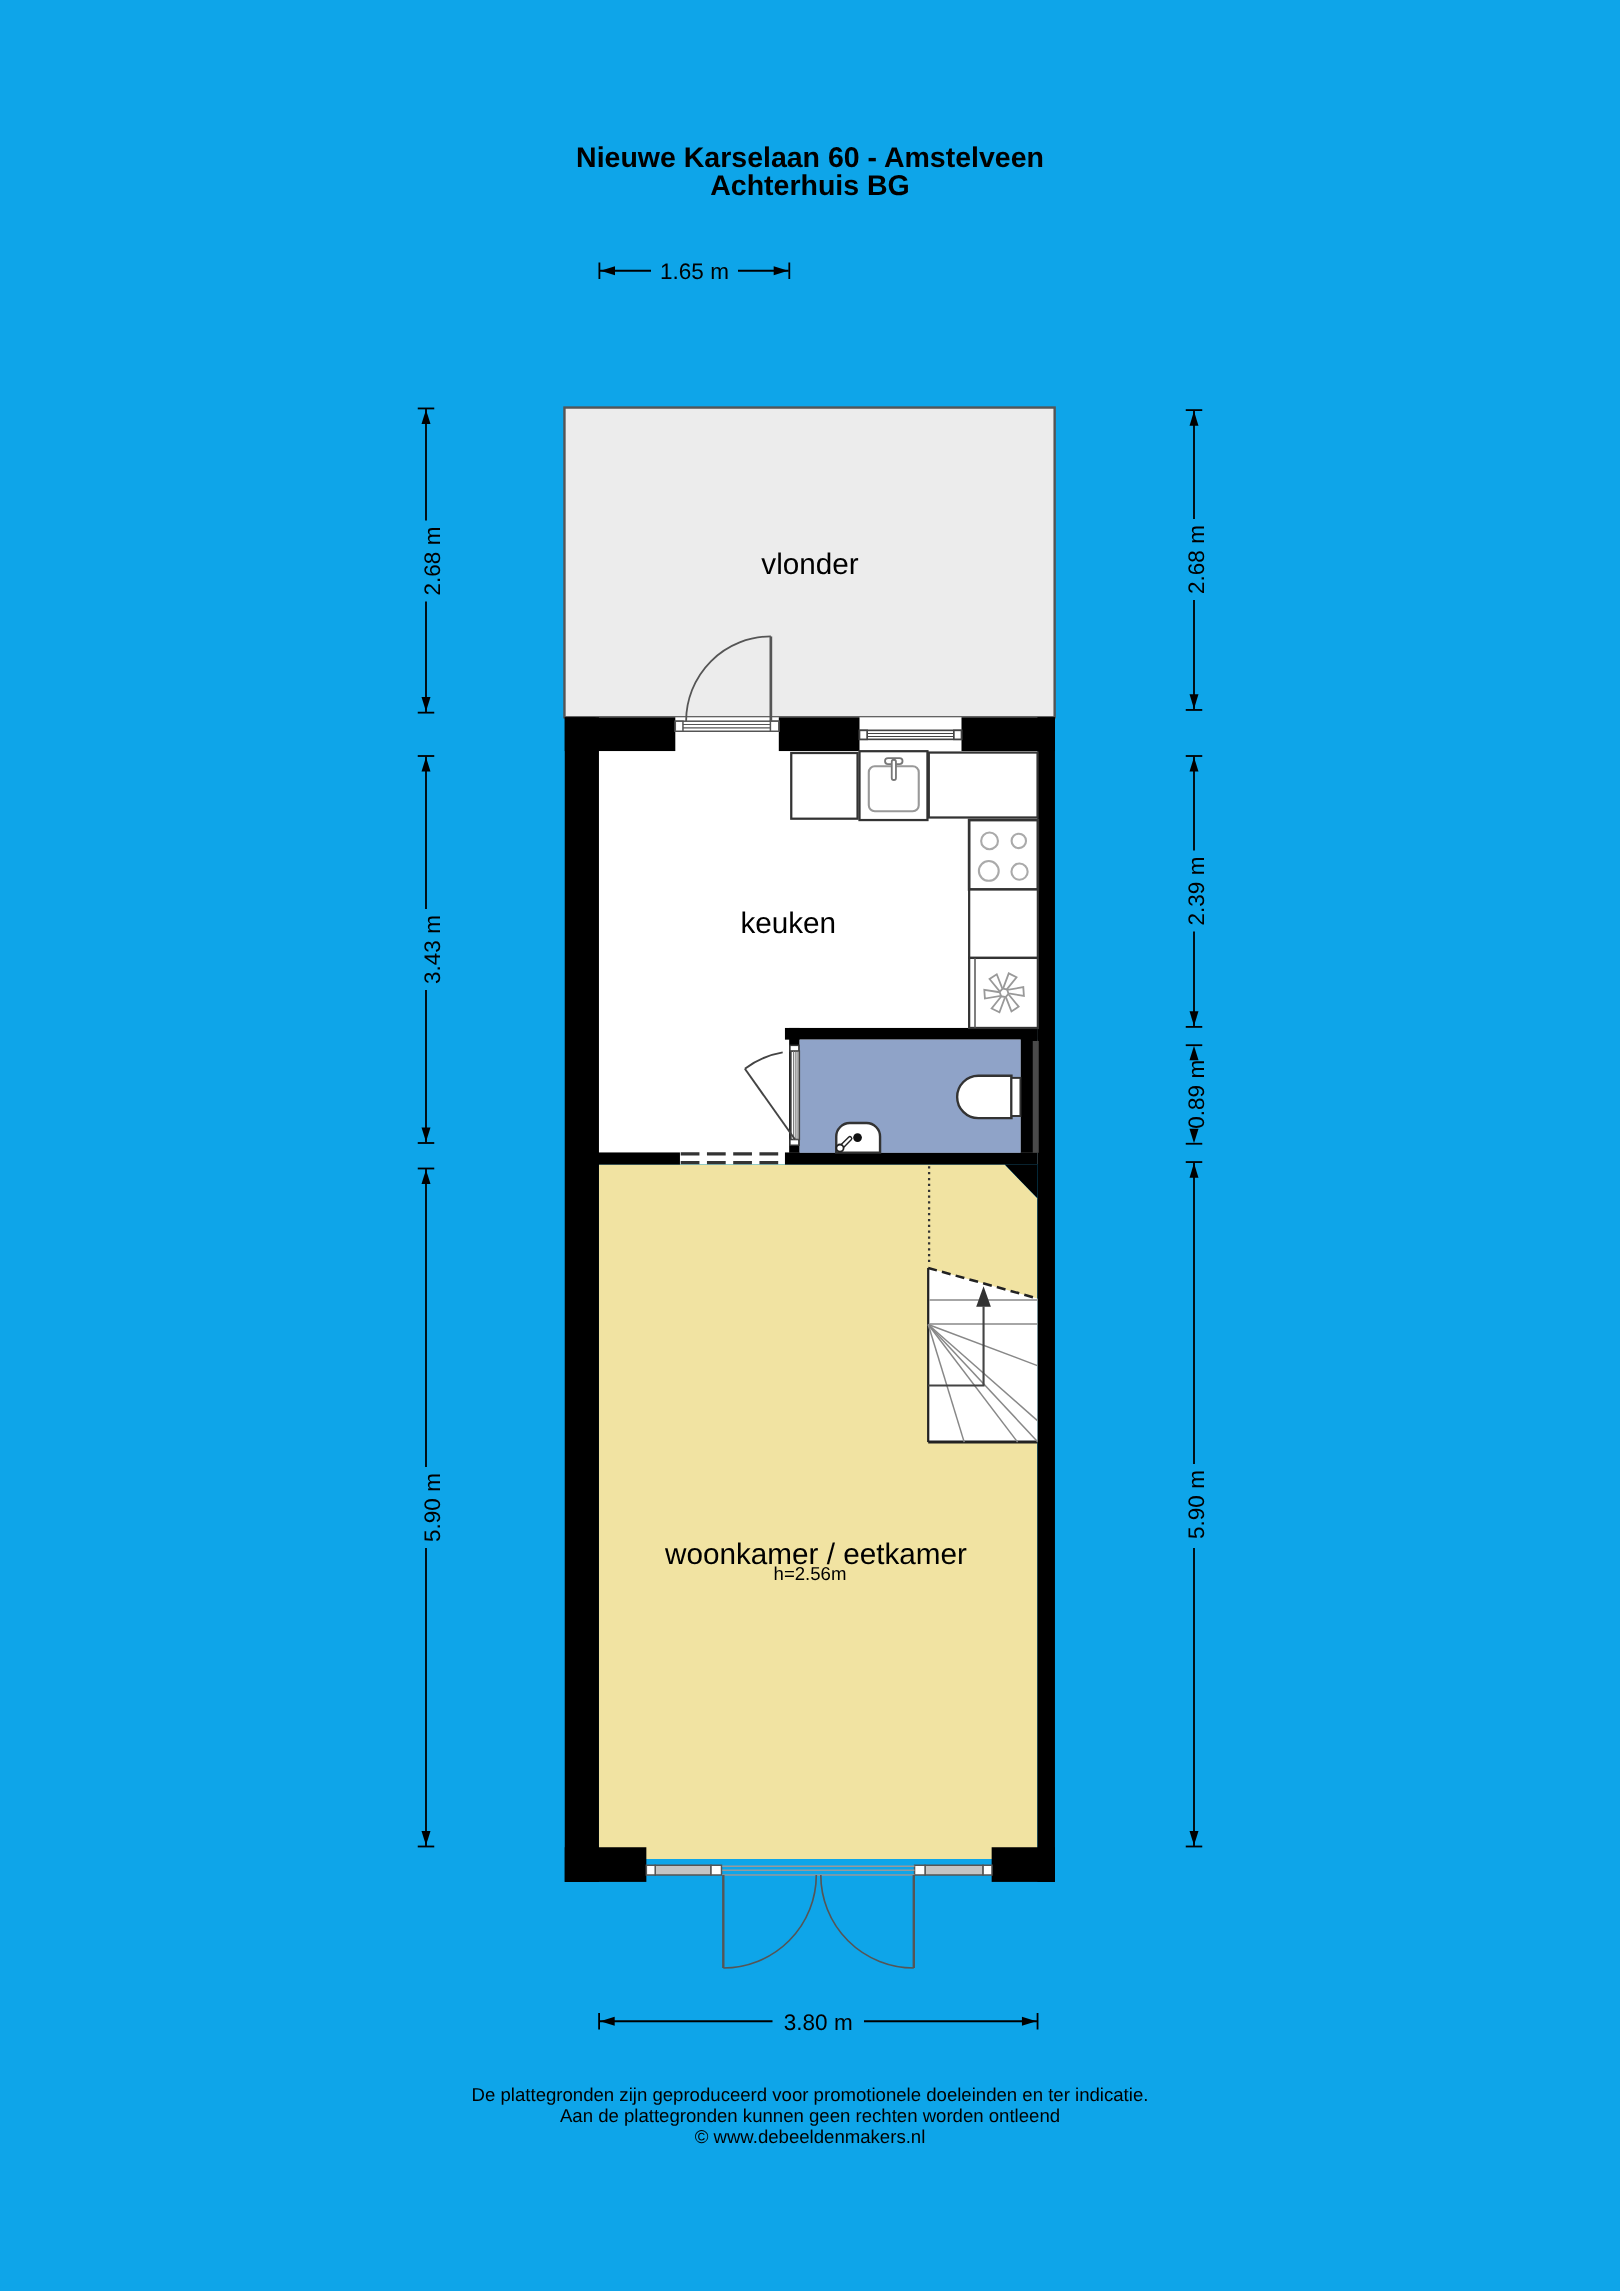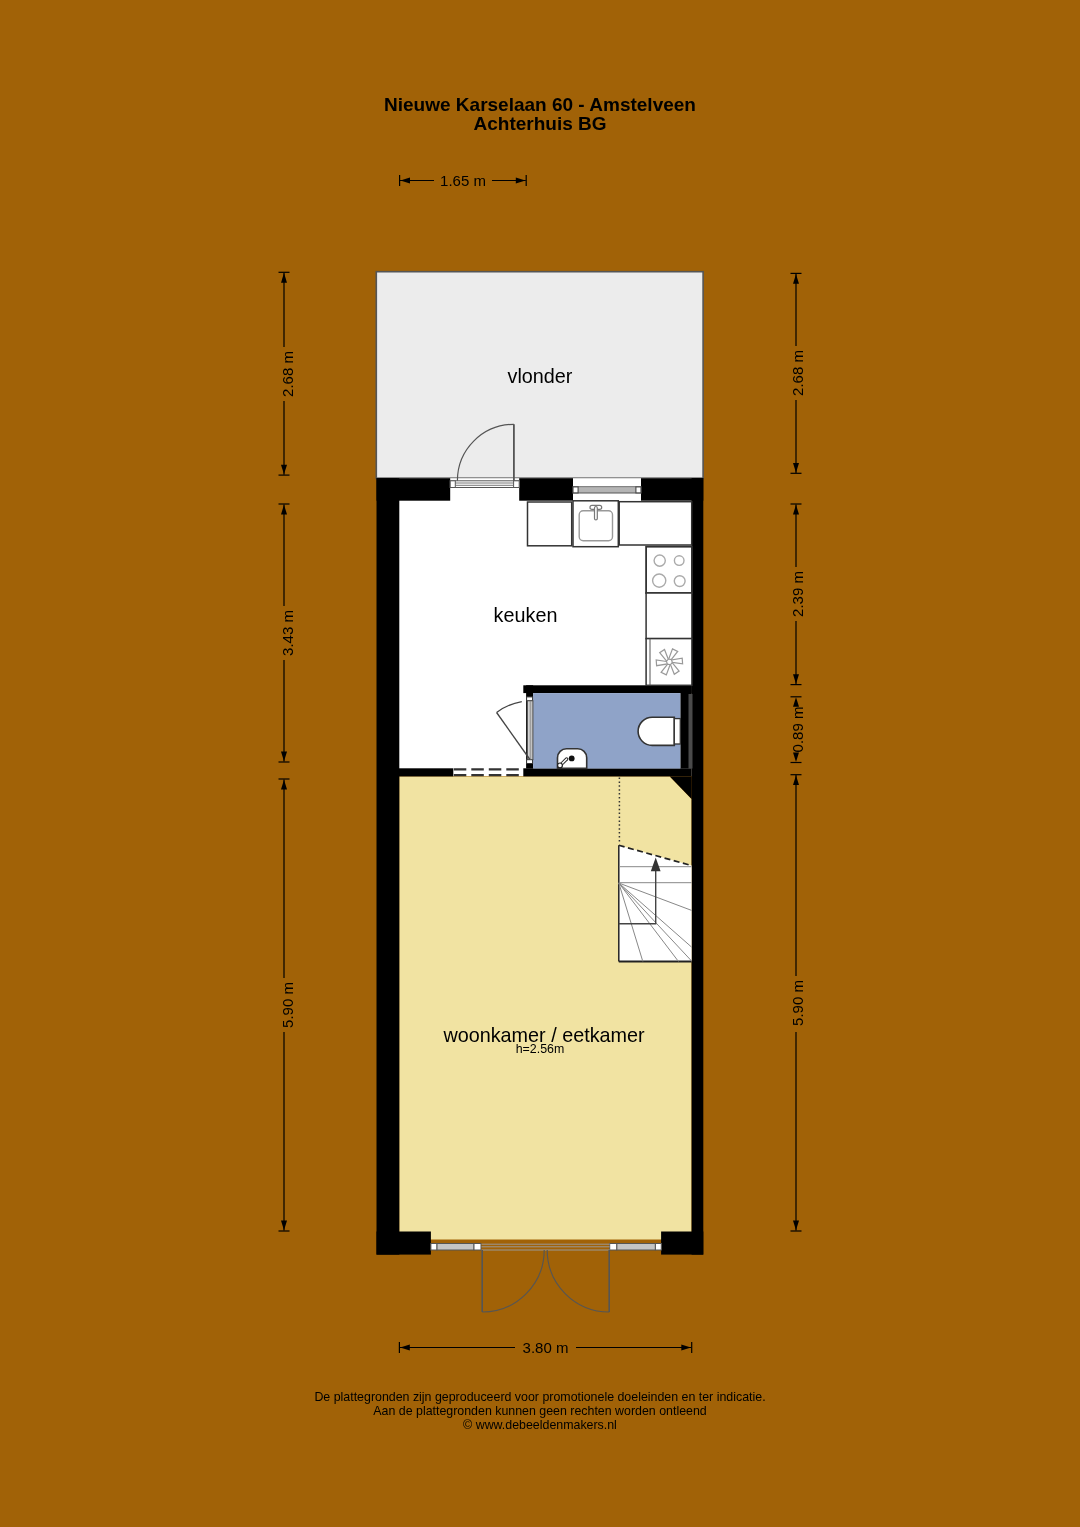"Nieuwe Karselaan 60 - Amstelveen" .page { background: #a16207 -> #0ea5e9 }
